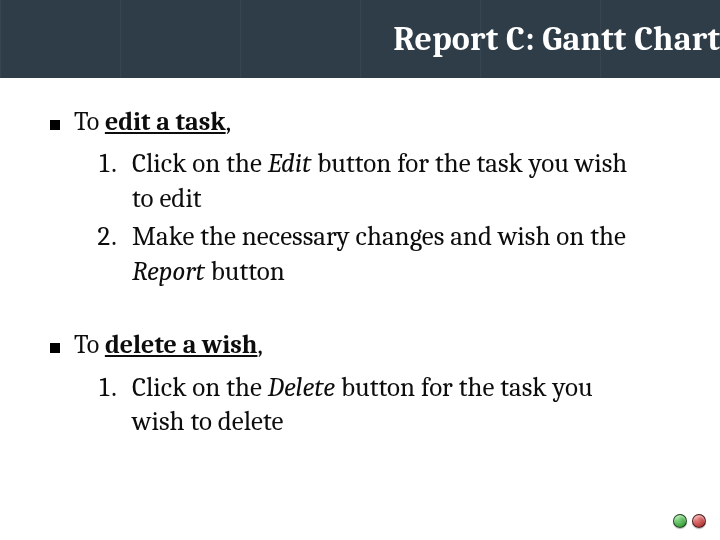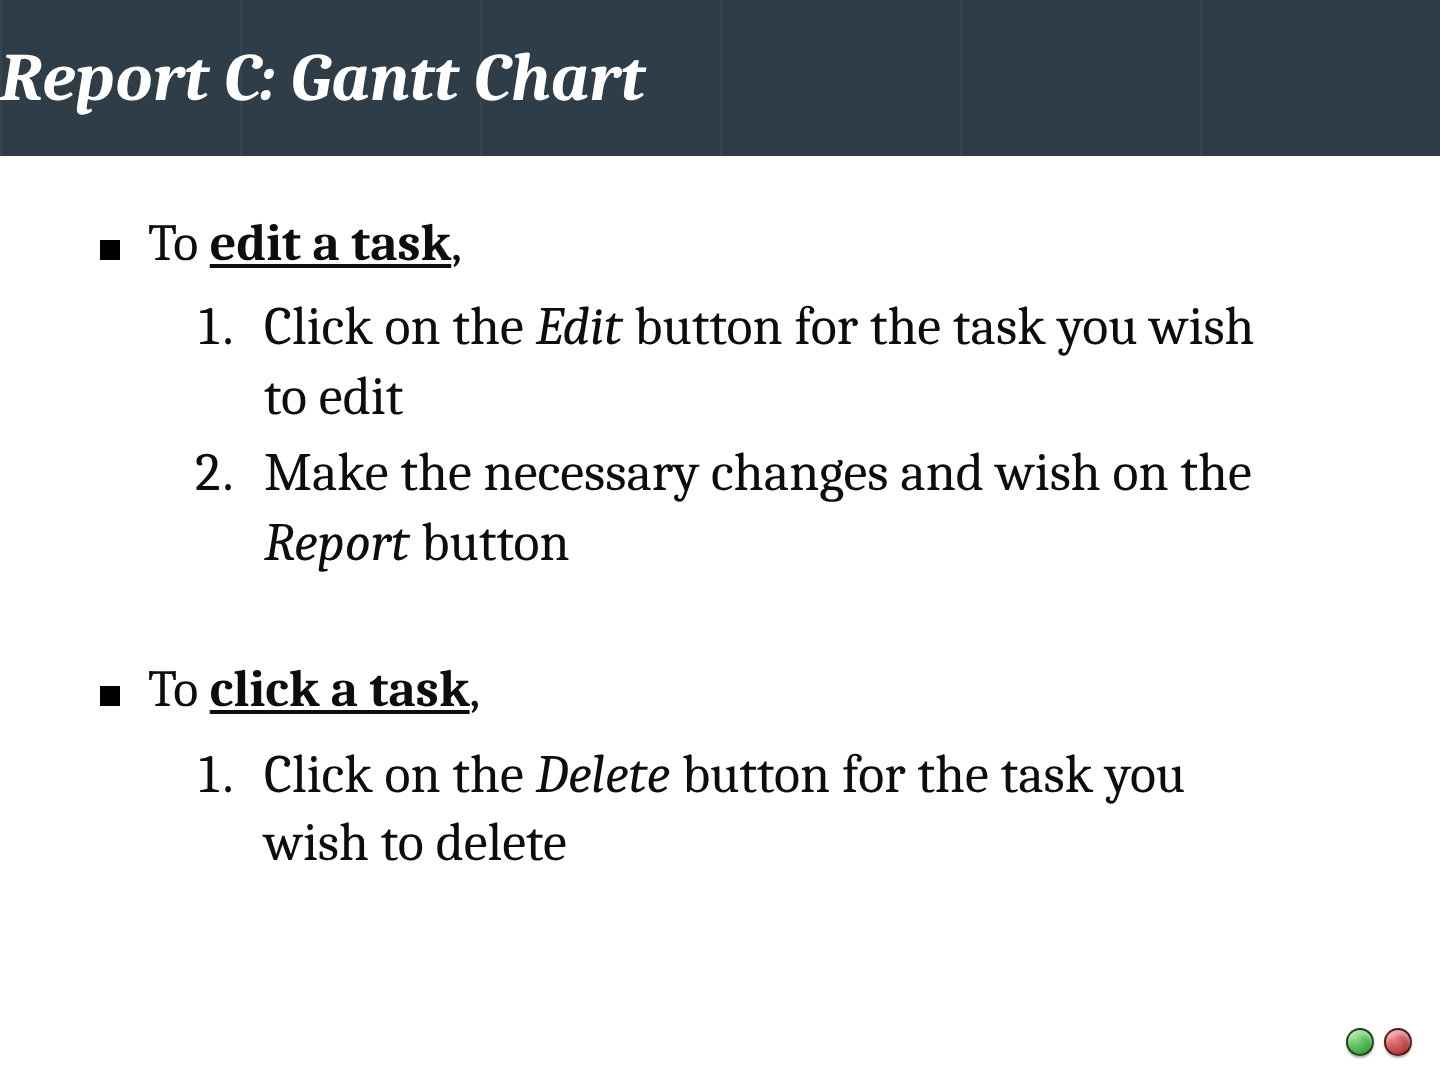"Report C: Gantt Chart" .header-band { font-style: italic -> none; justify-content: flex-start -> flex-end }
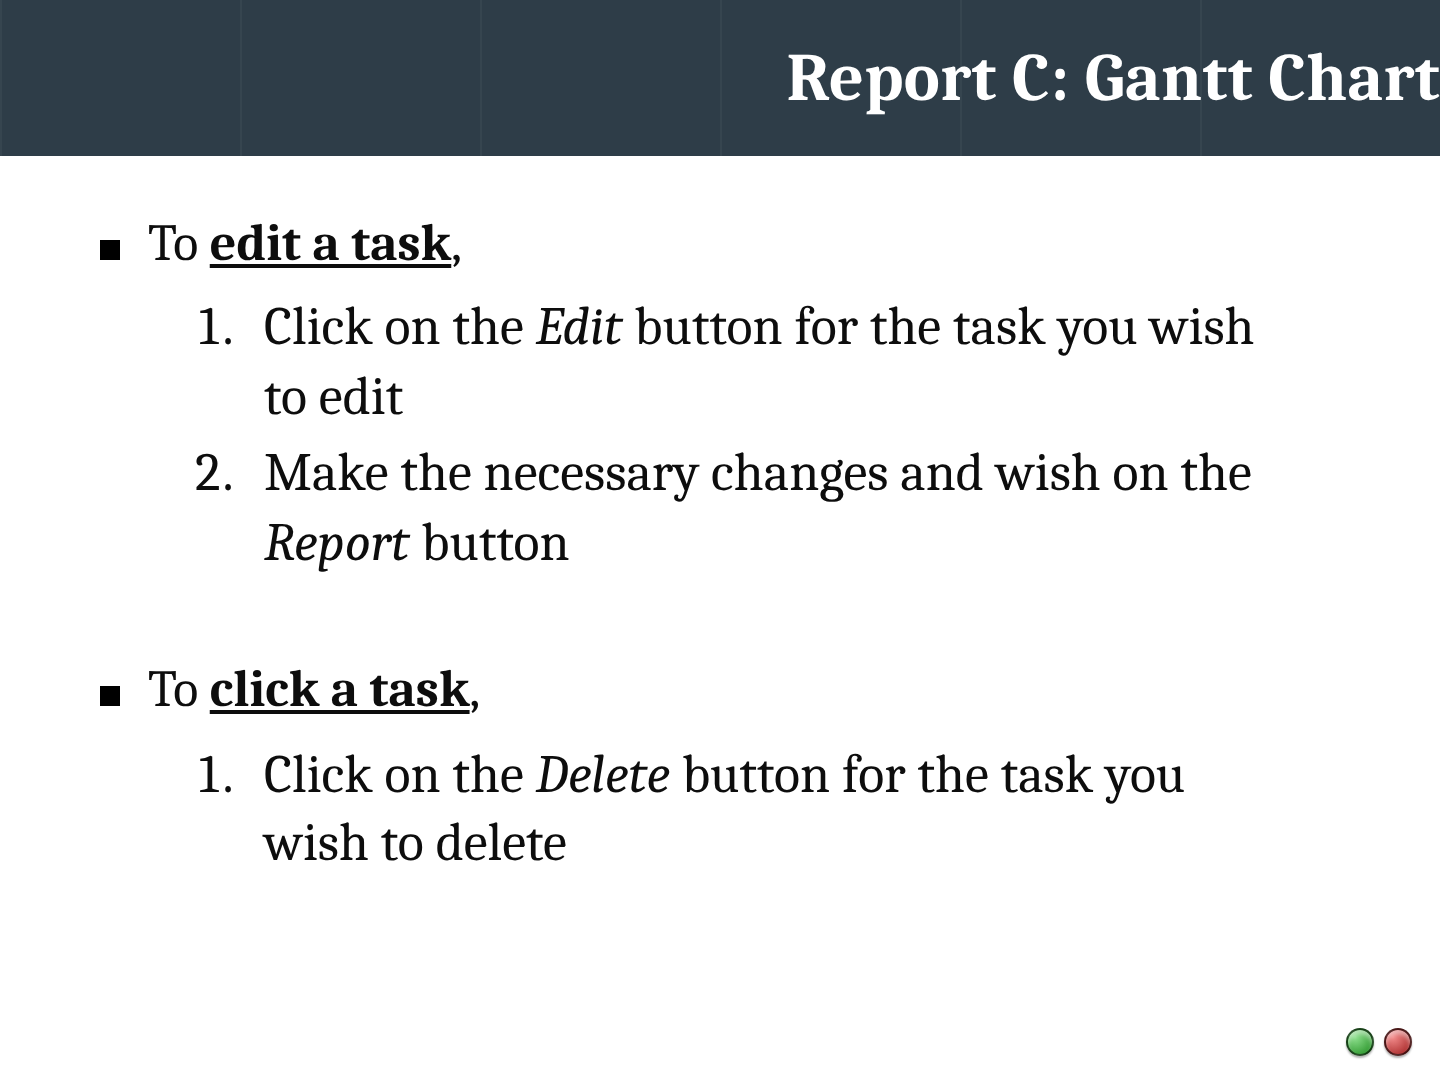"click a task" span.action-phrase { text: click a task -> delete a wish }
